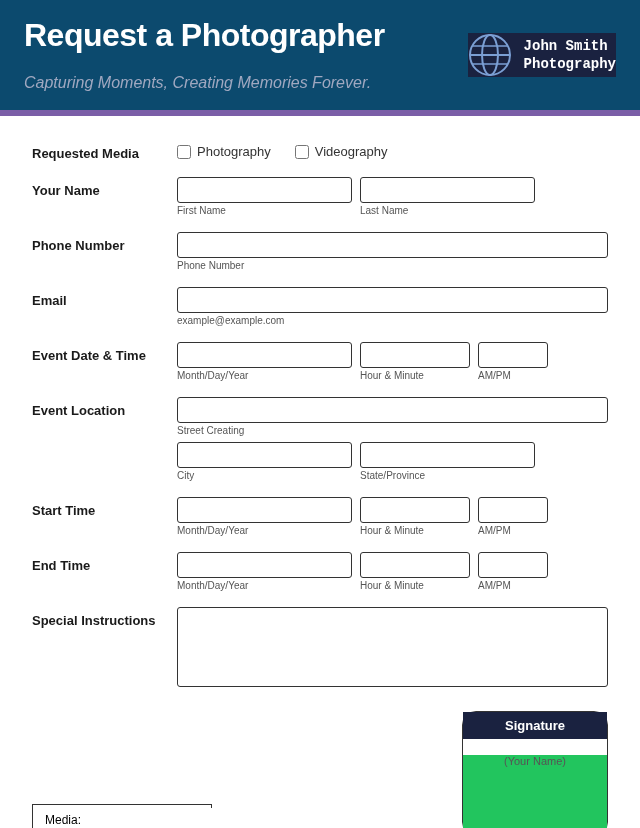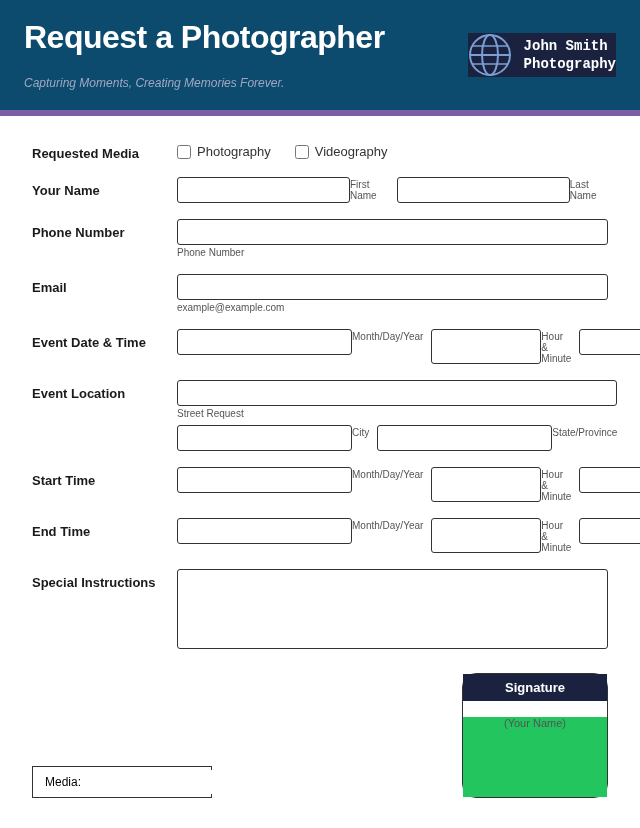"Capturing Moments, Creating Memories" .header-subtitle { font-size: 12px -> 16px }
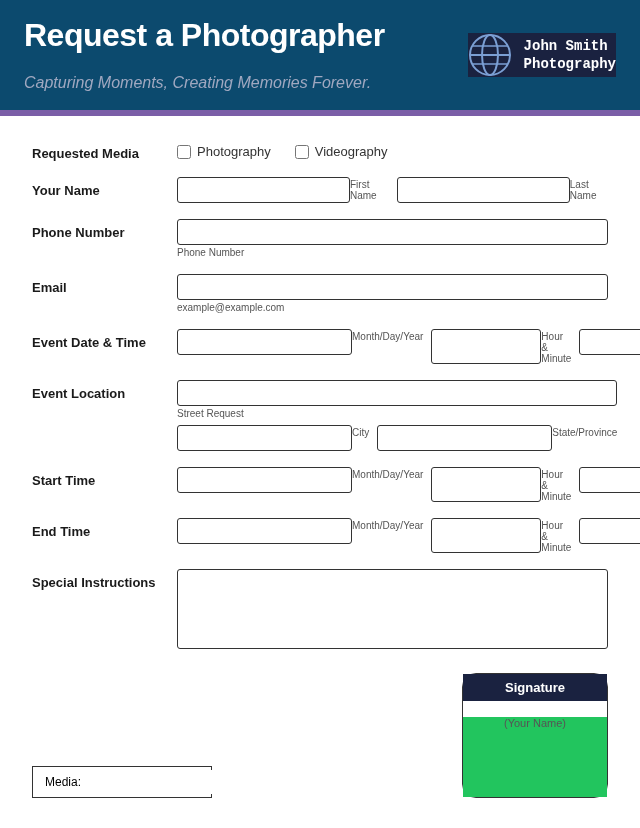"First Name" .field-group { flex-direction: row -> column }
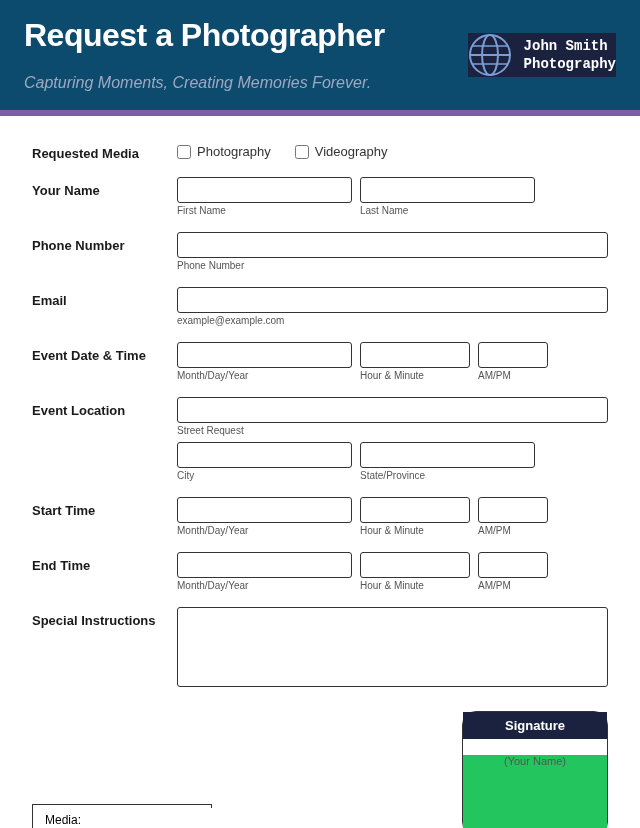"Street Request" span.field-hint { text: Request -> Creating }
